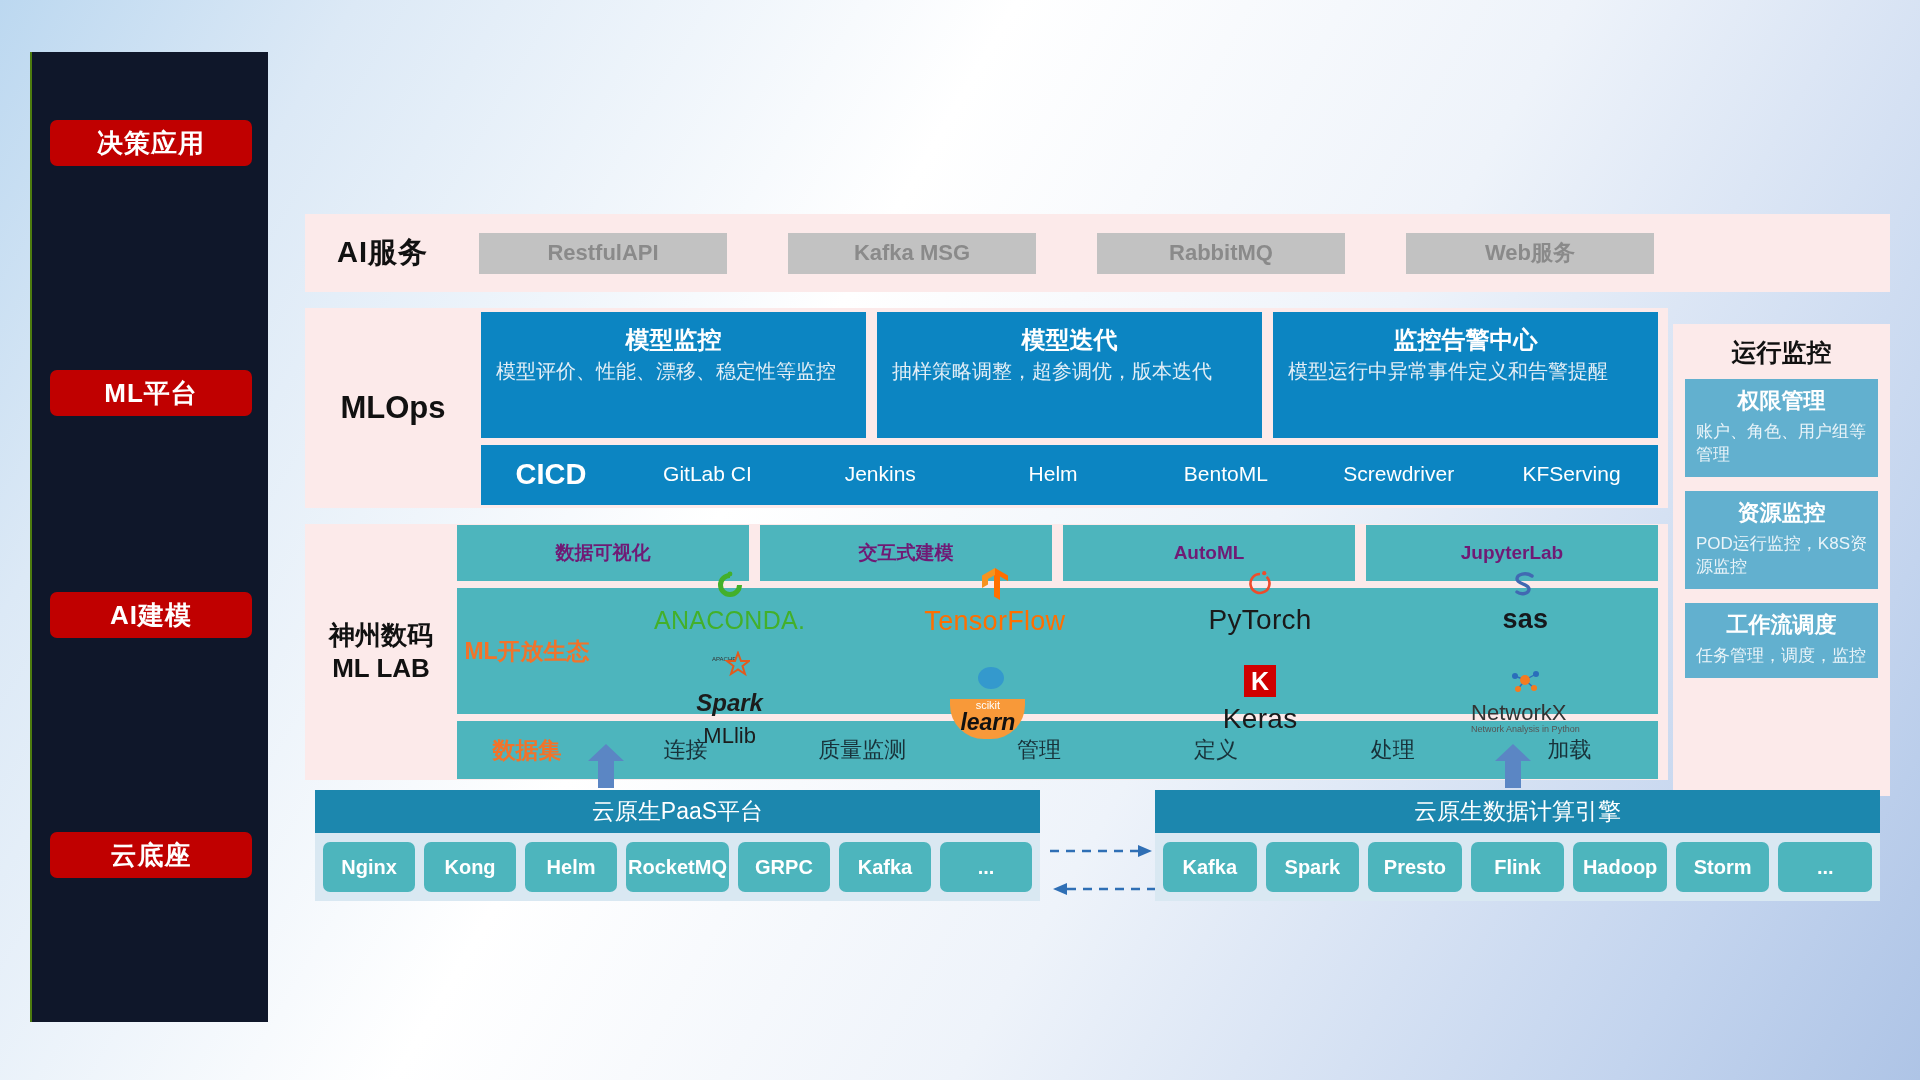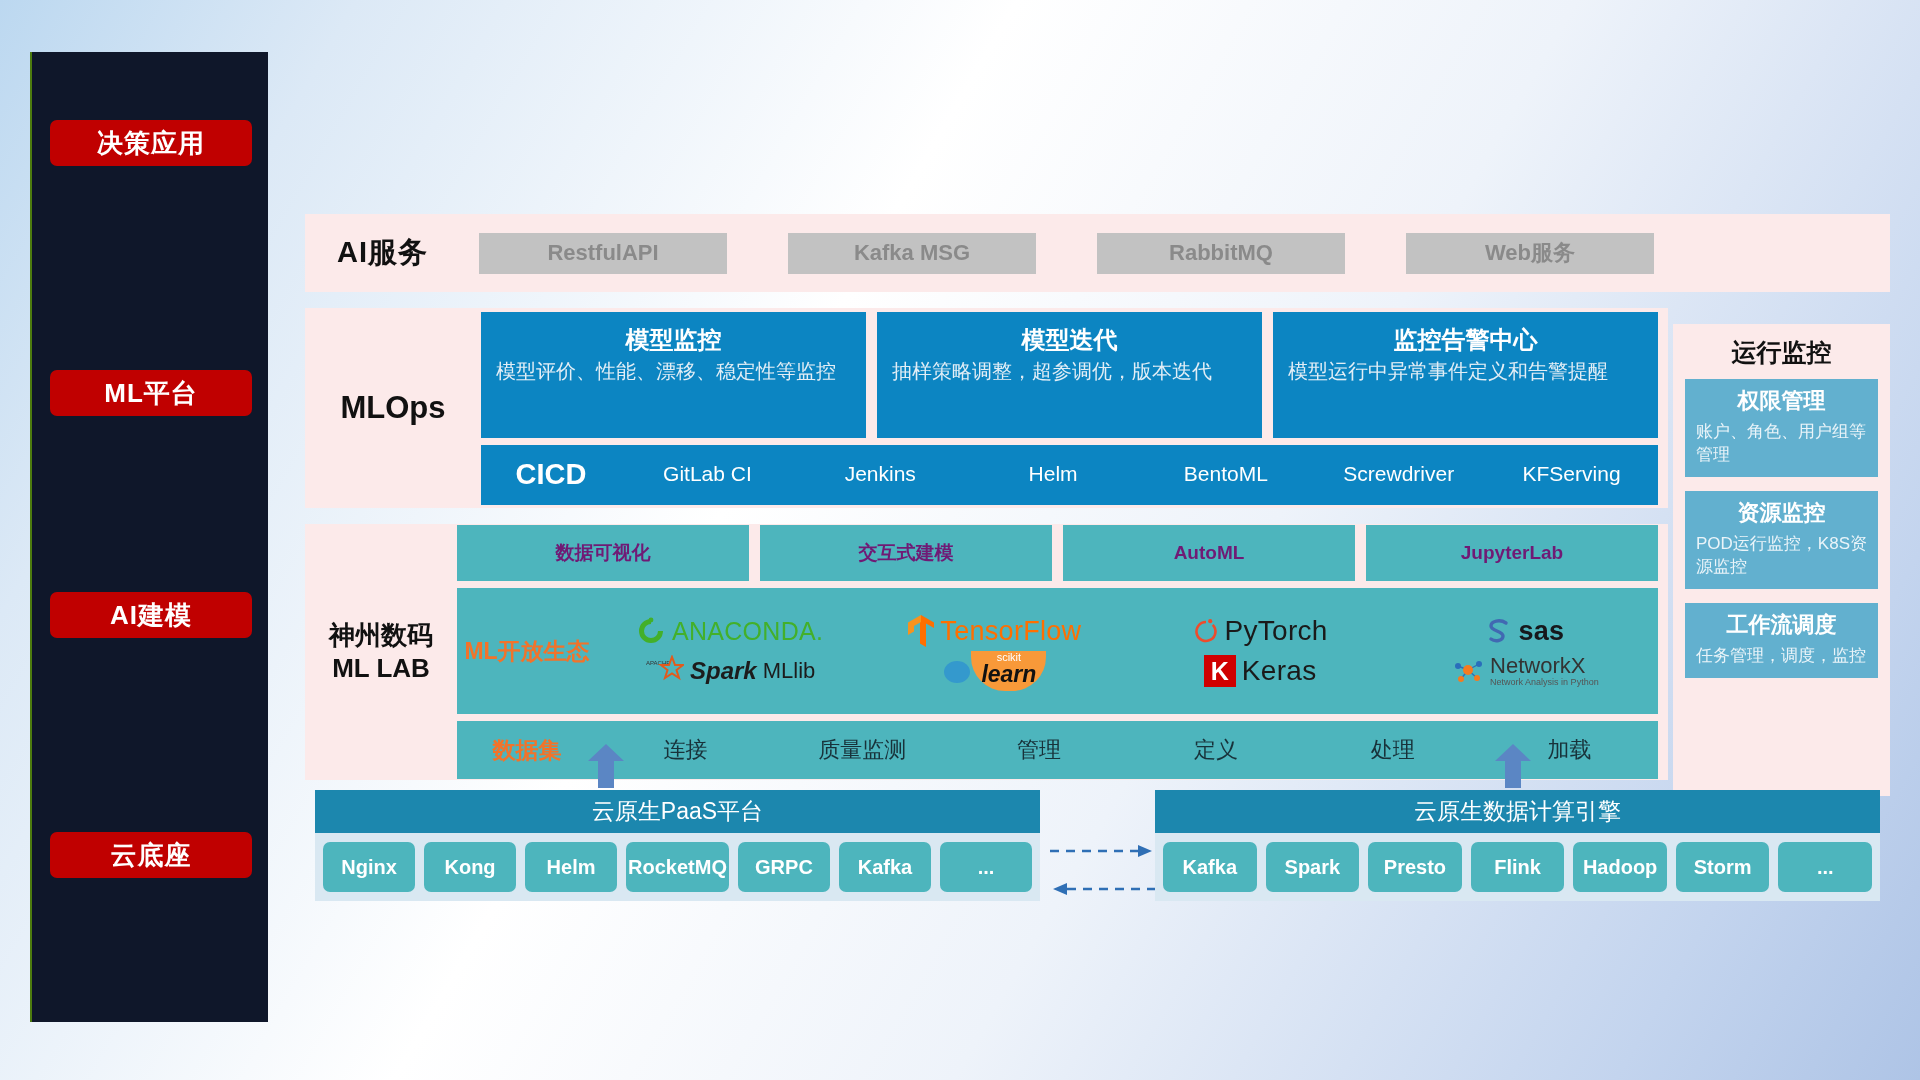"ANACONDA." .logo { flex-direction: none -> column }
